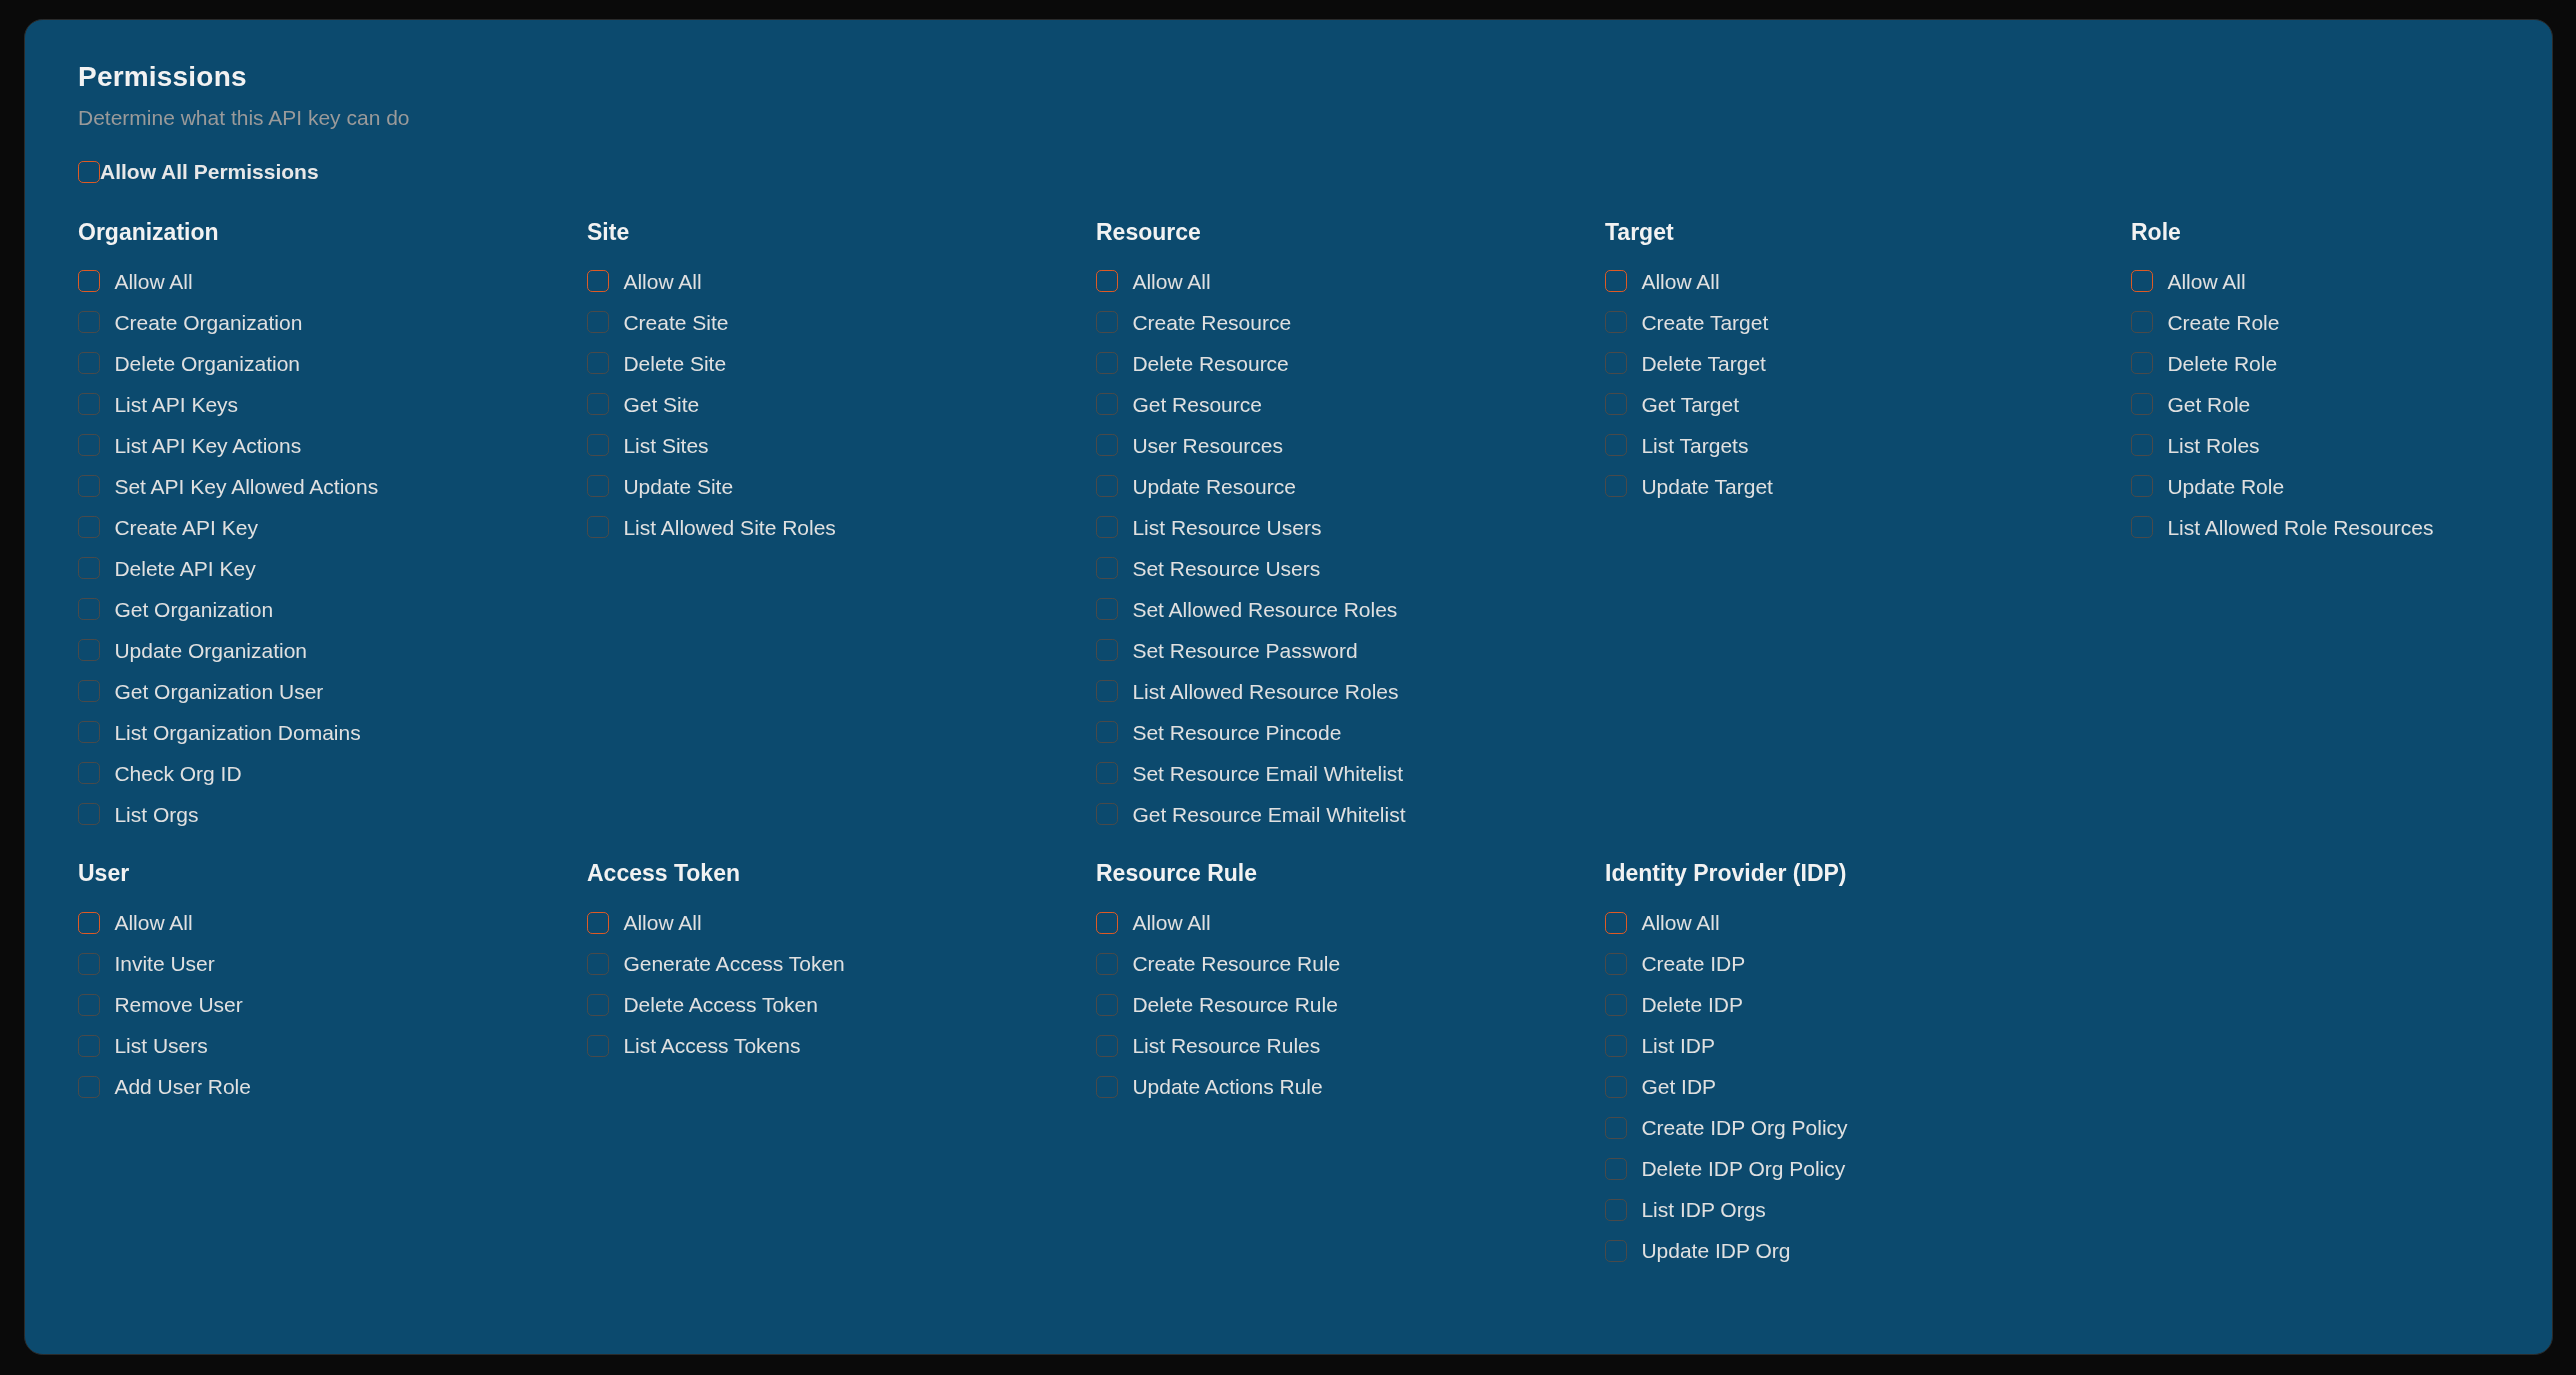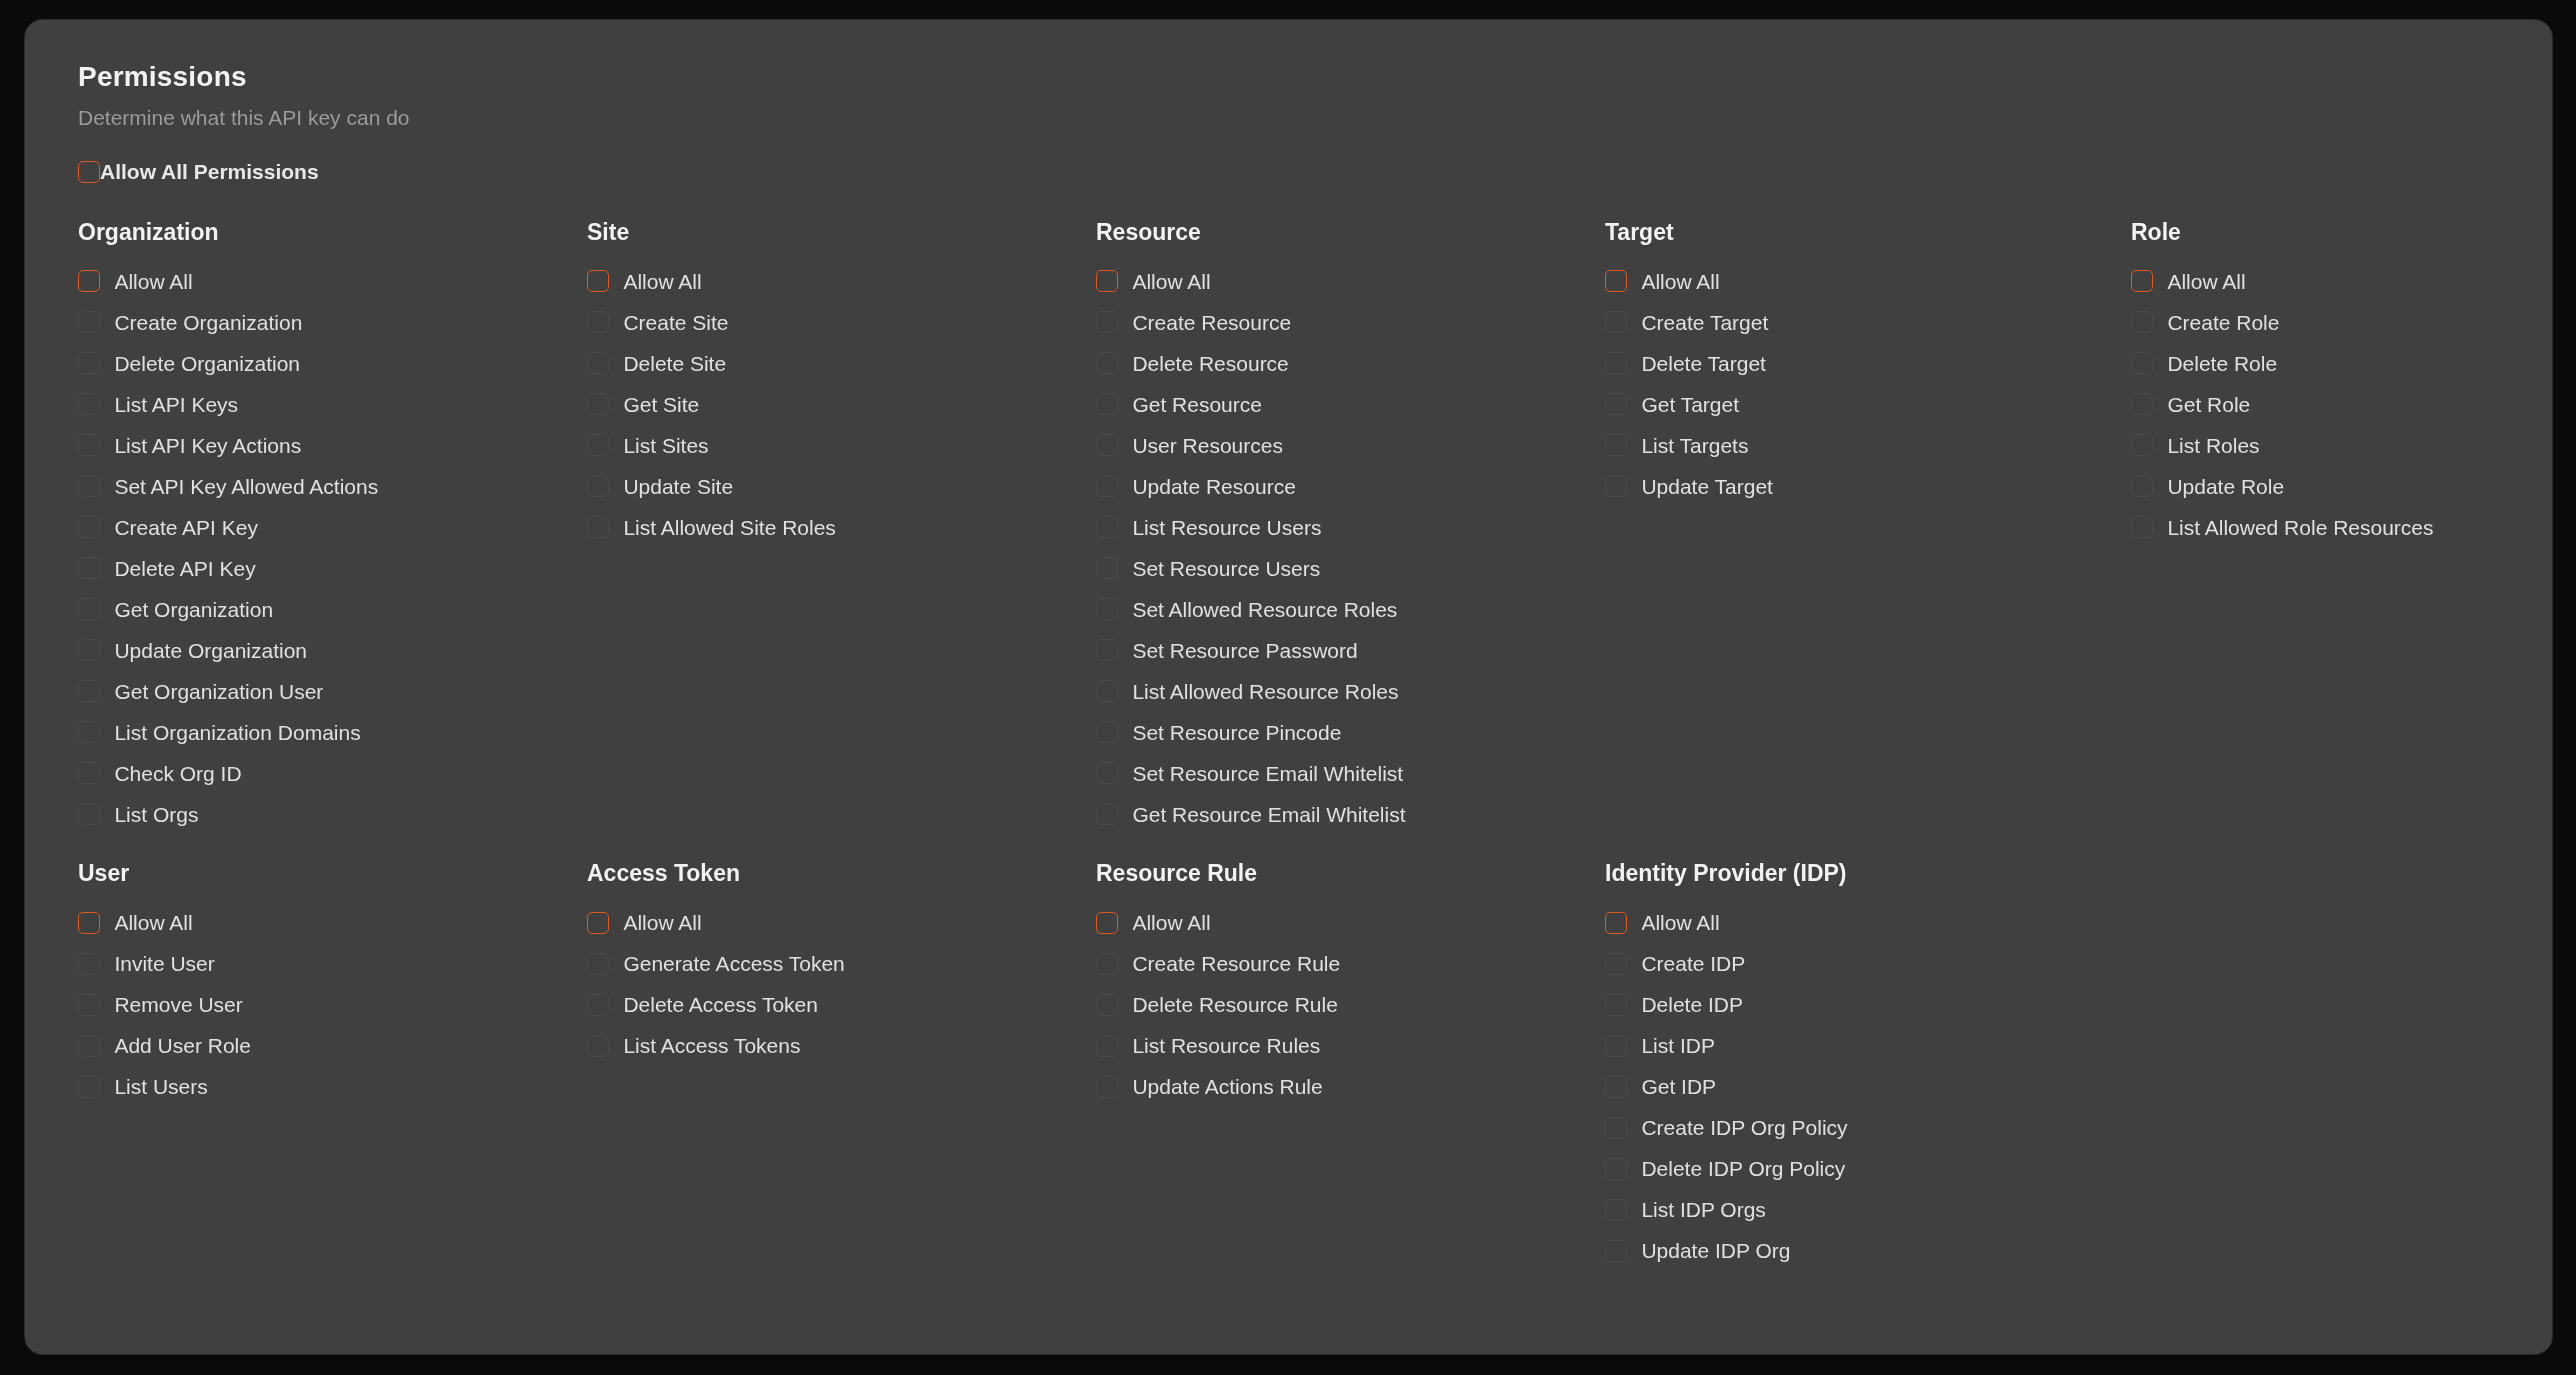"Permissions" .card { background: #404040 -> #0c4a6e }
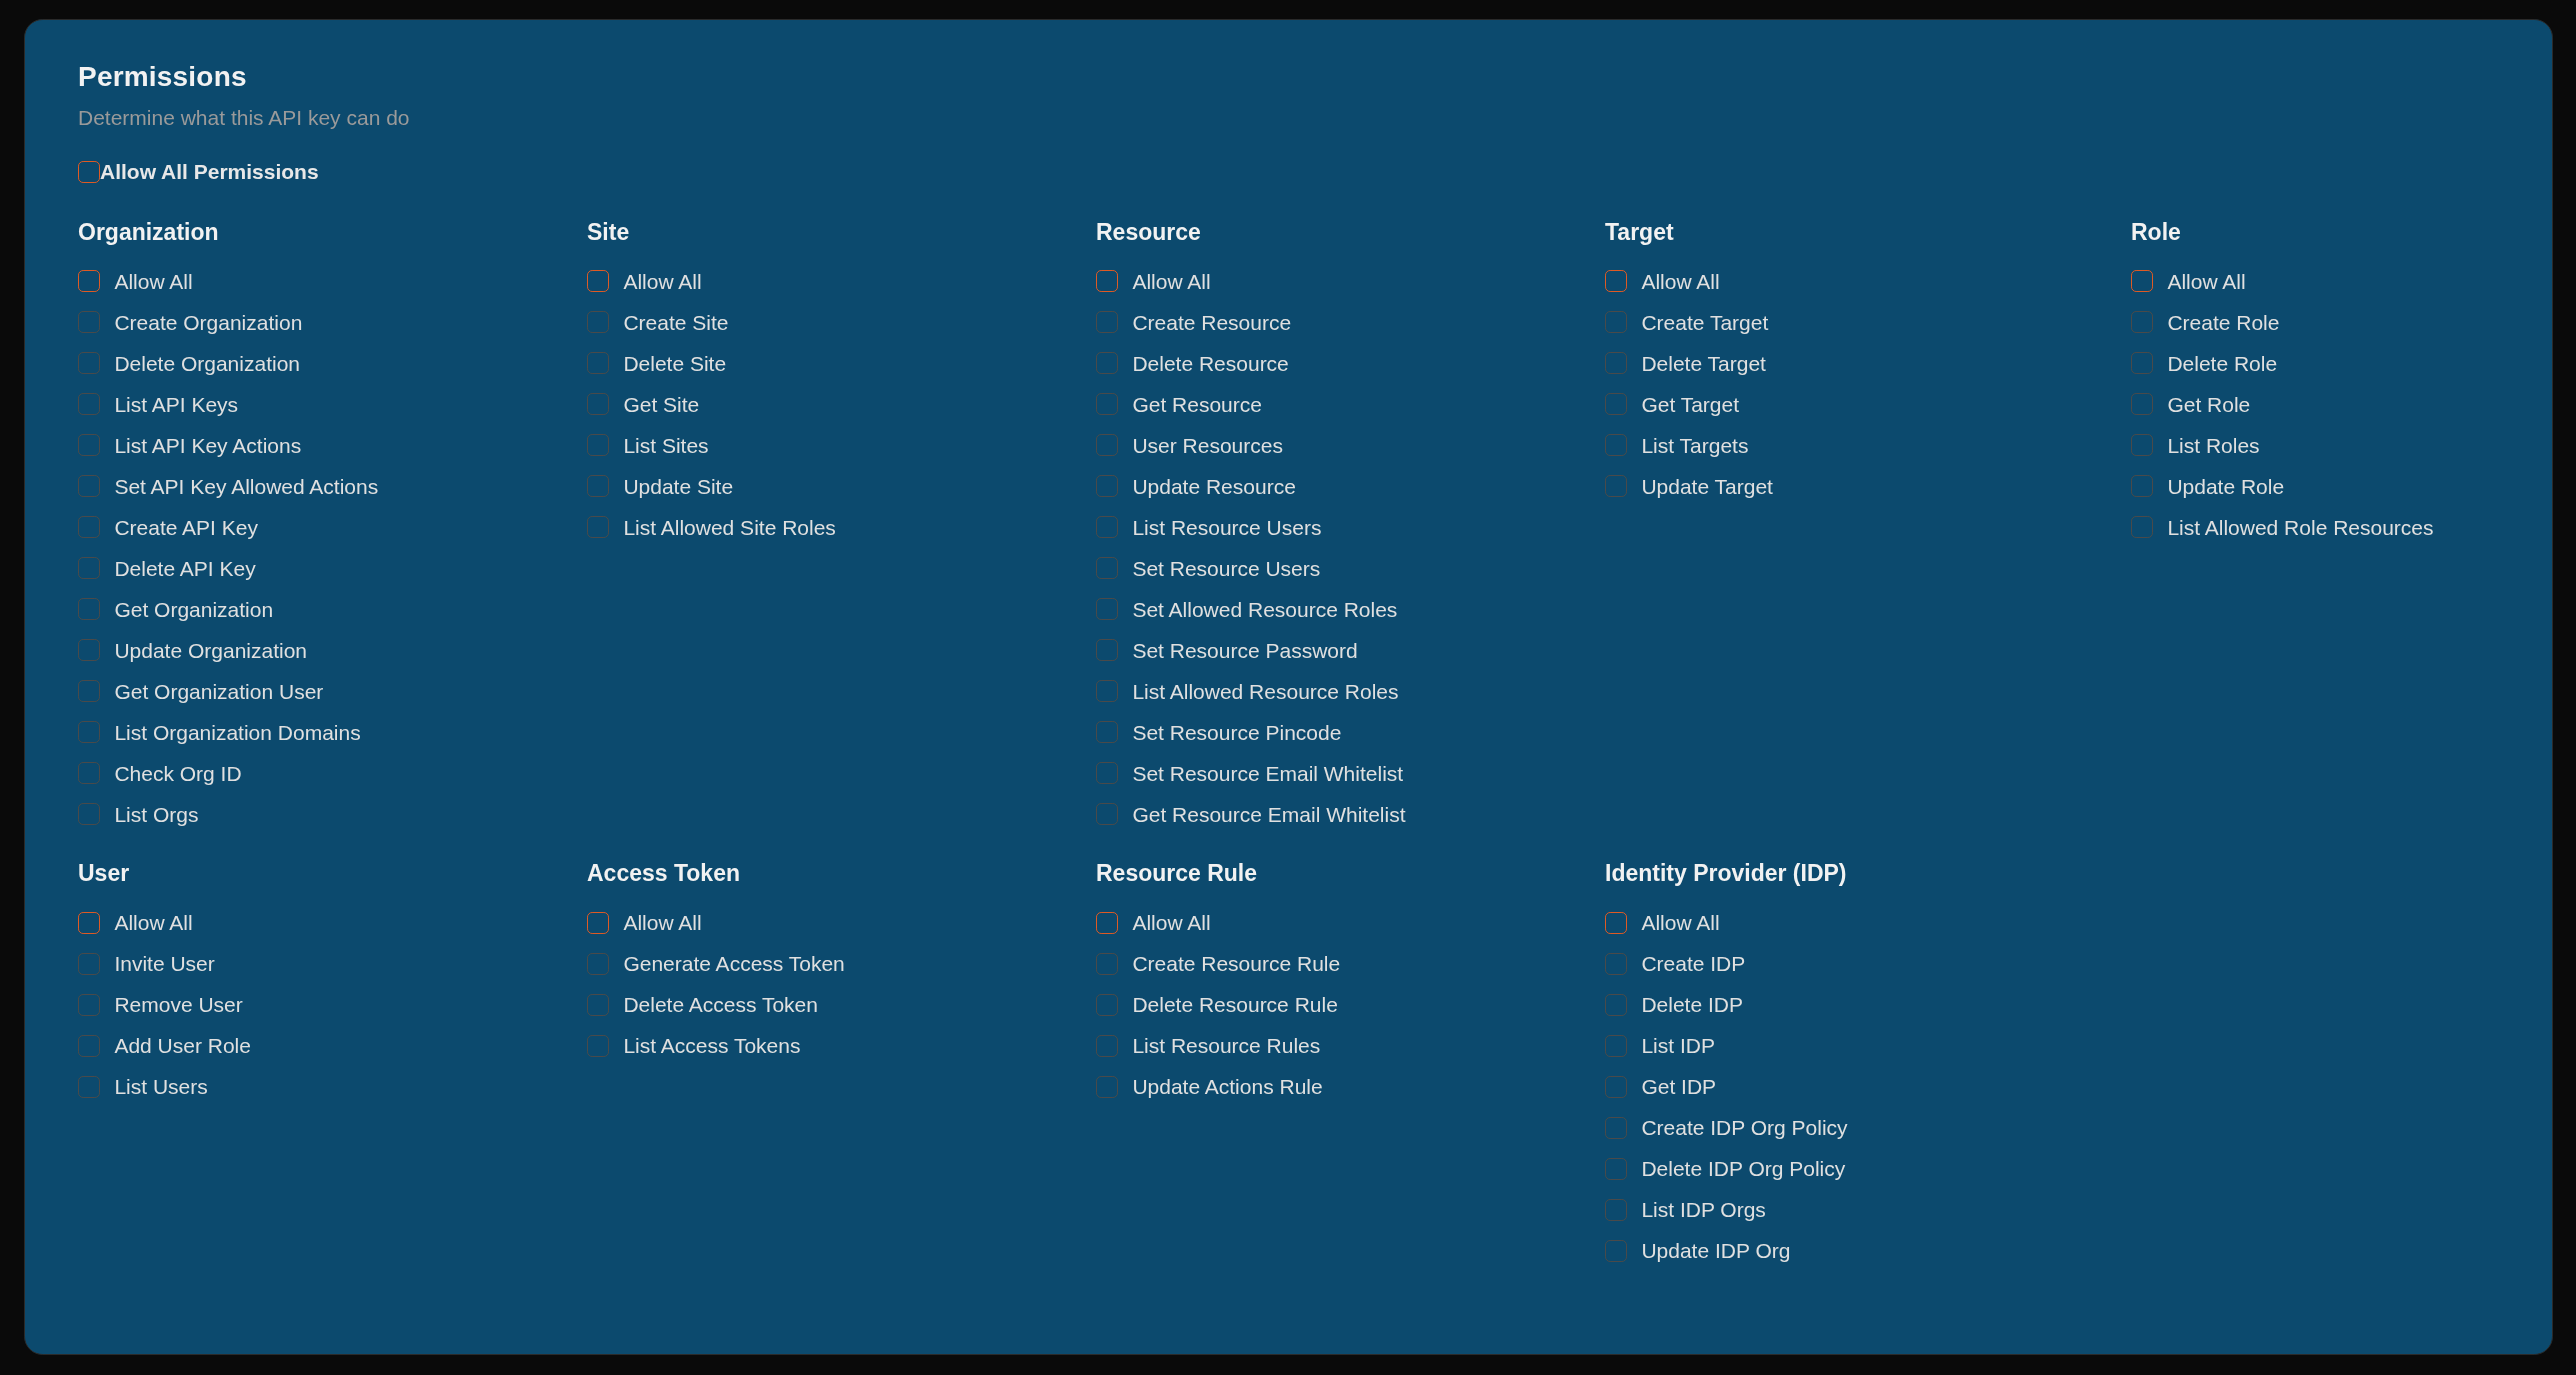"Add User Role" div.perm-row { order: before "List Users" -> after "List Users" }
